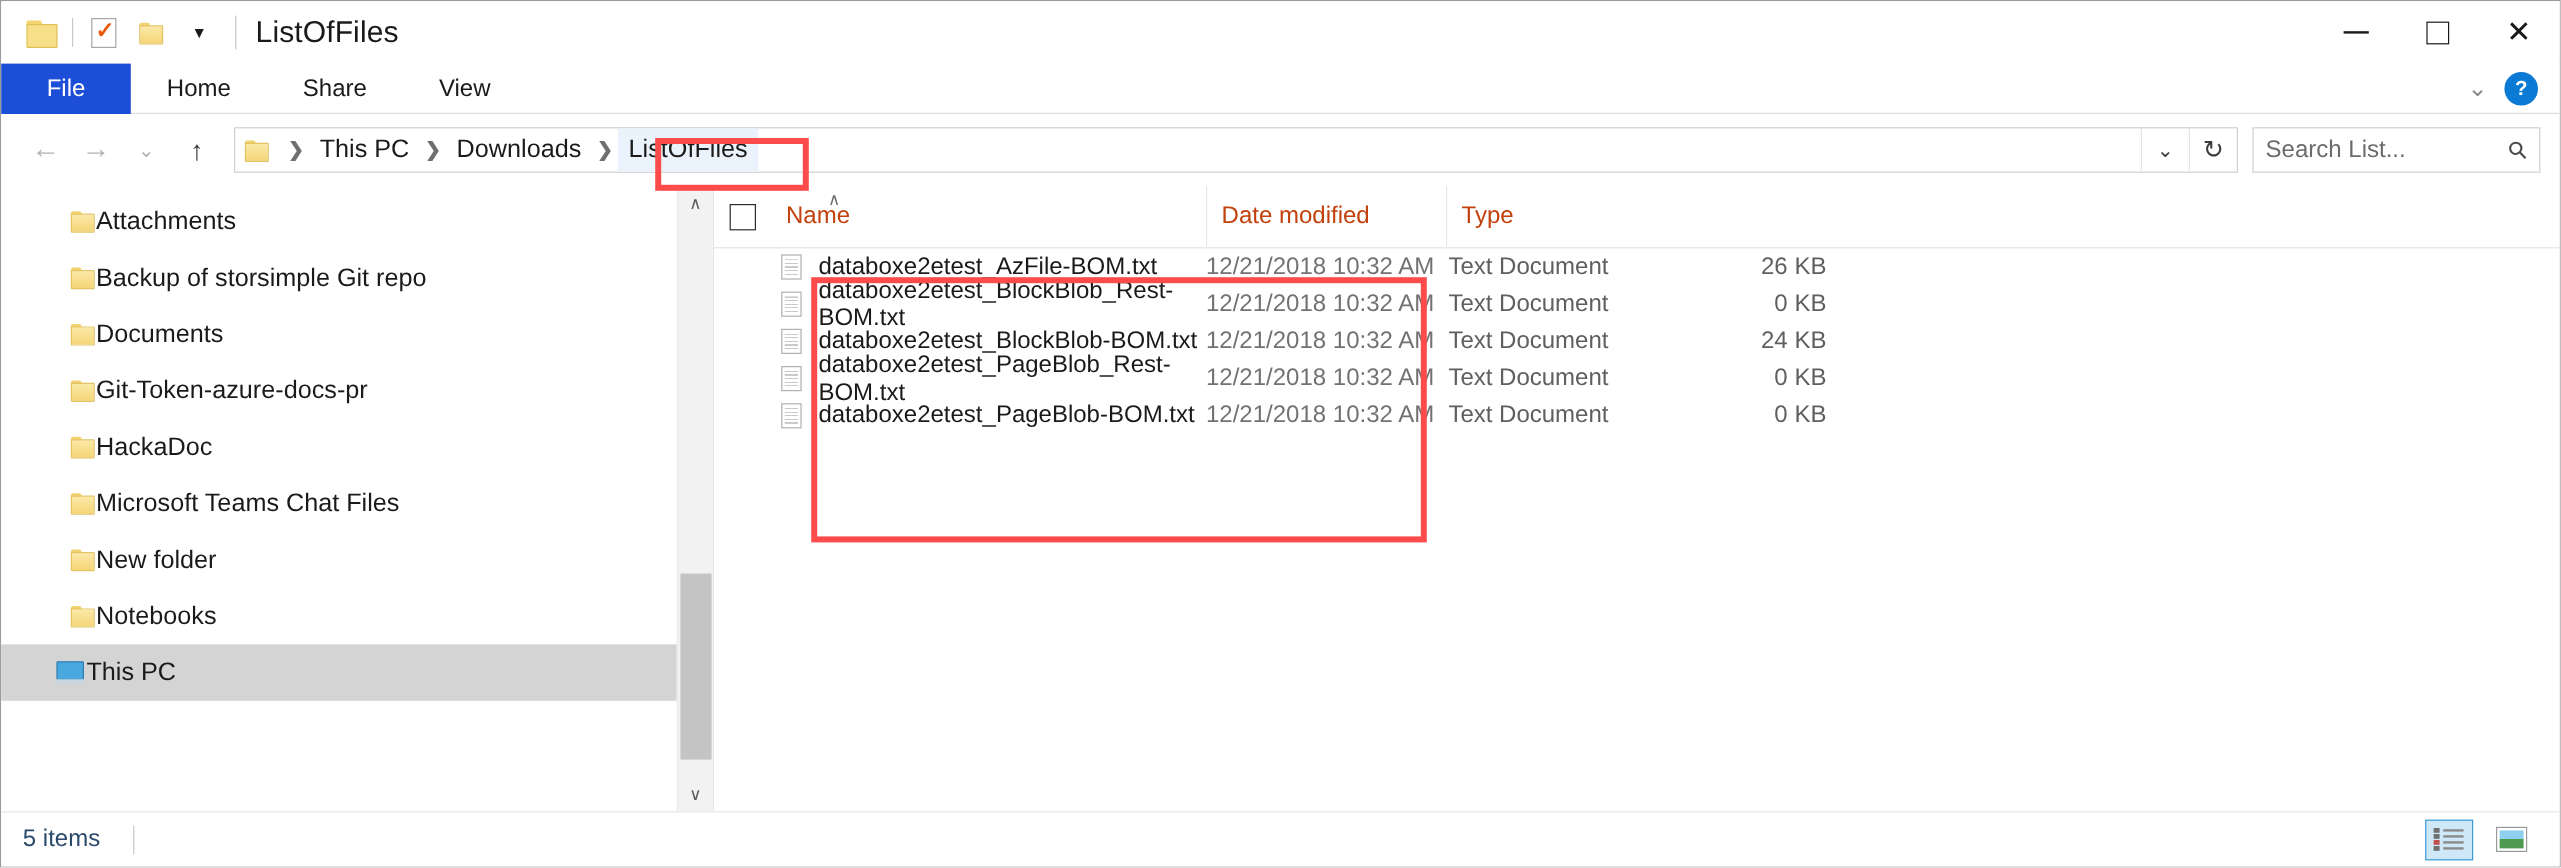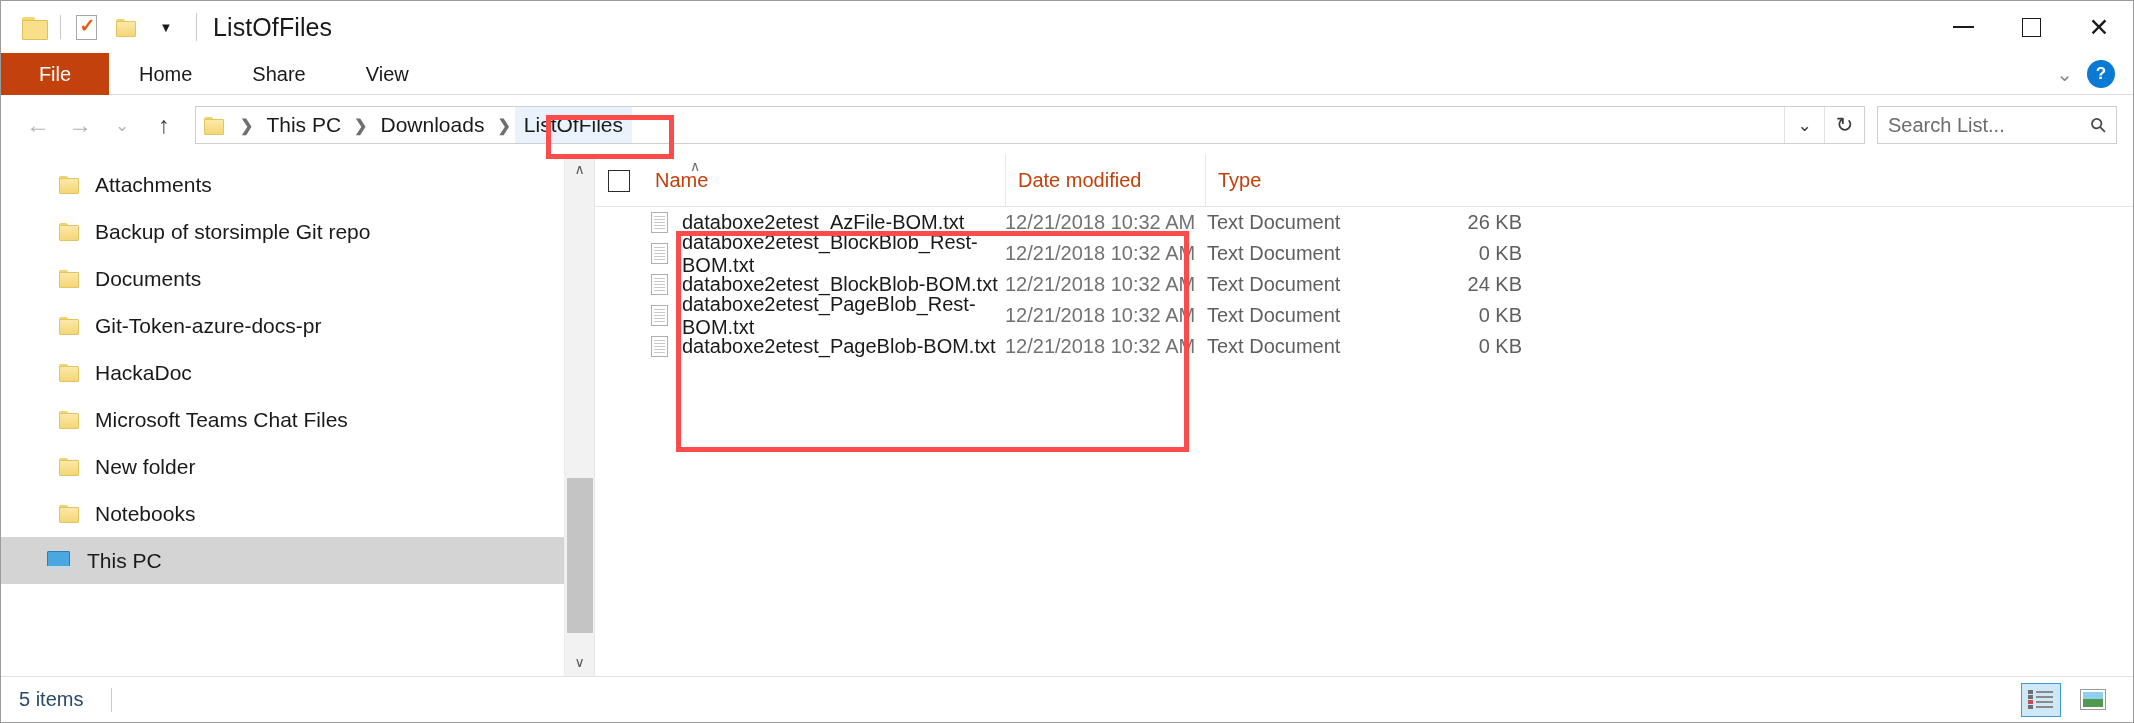"File" .tab.file { background: #c2410c -> #1d4ed8 }
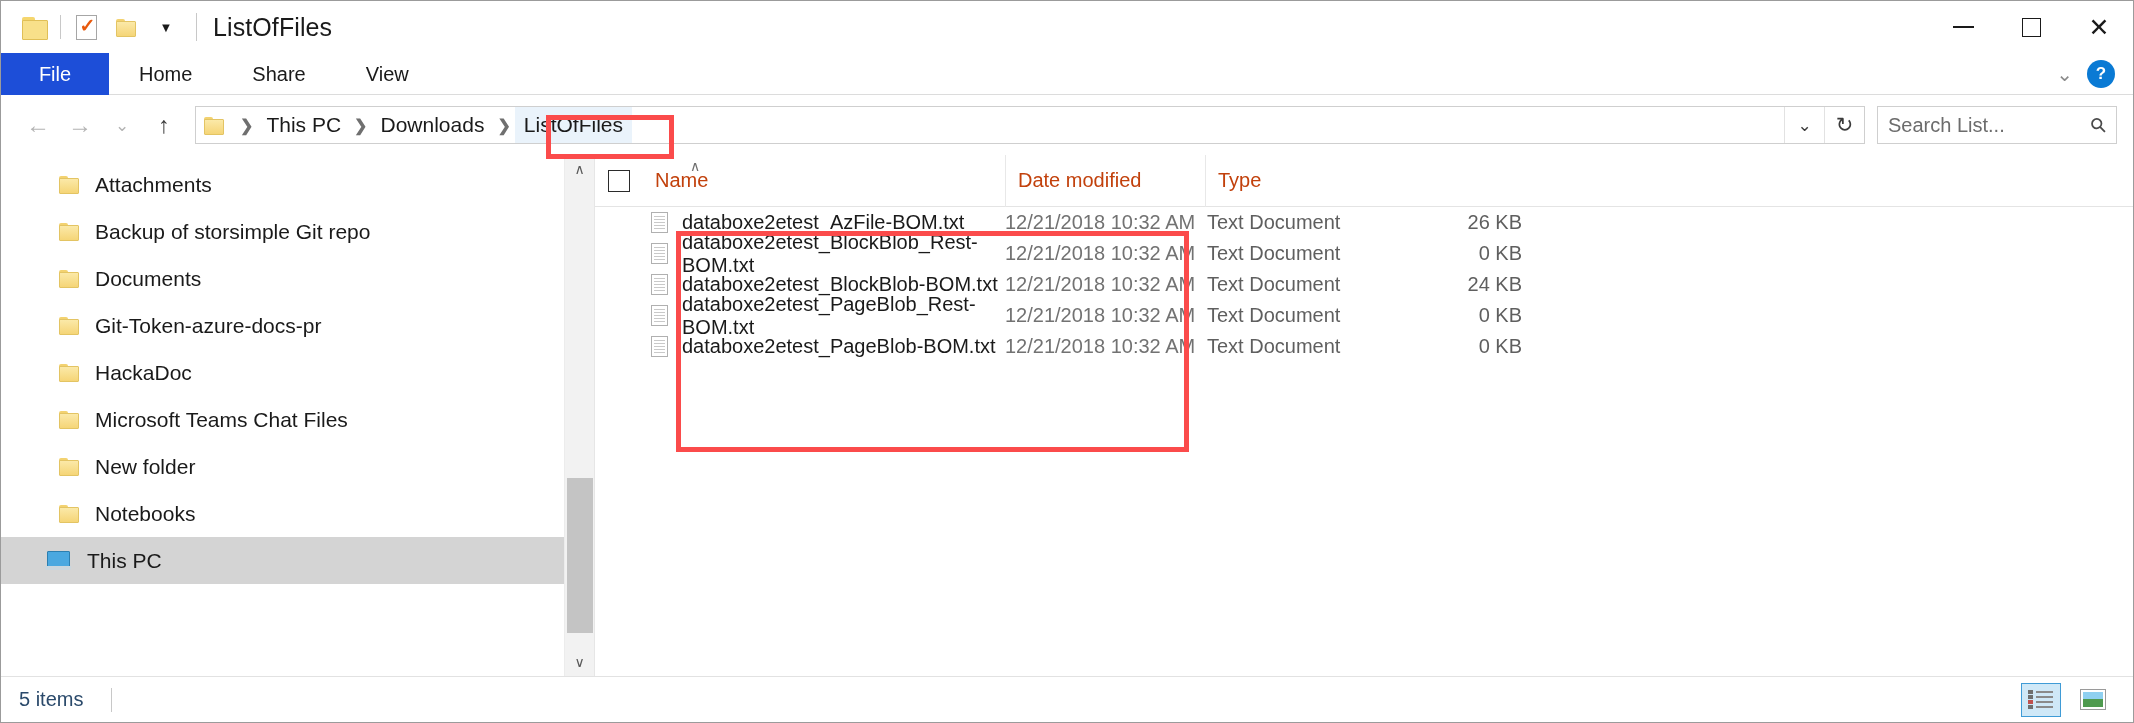"Attachments" .tree-item .lbl { margin-left: 16px -> 1px }
